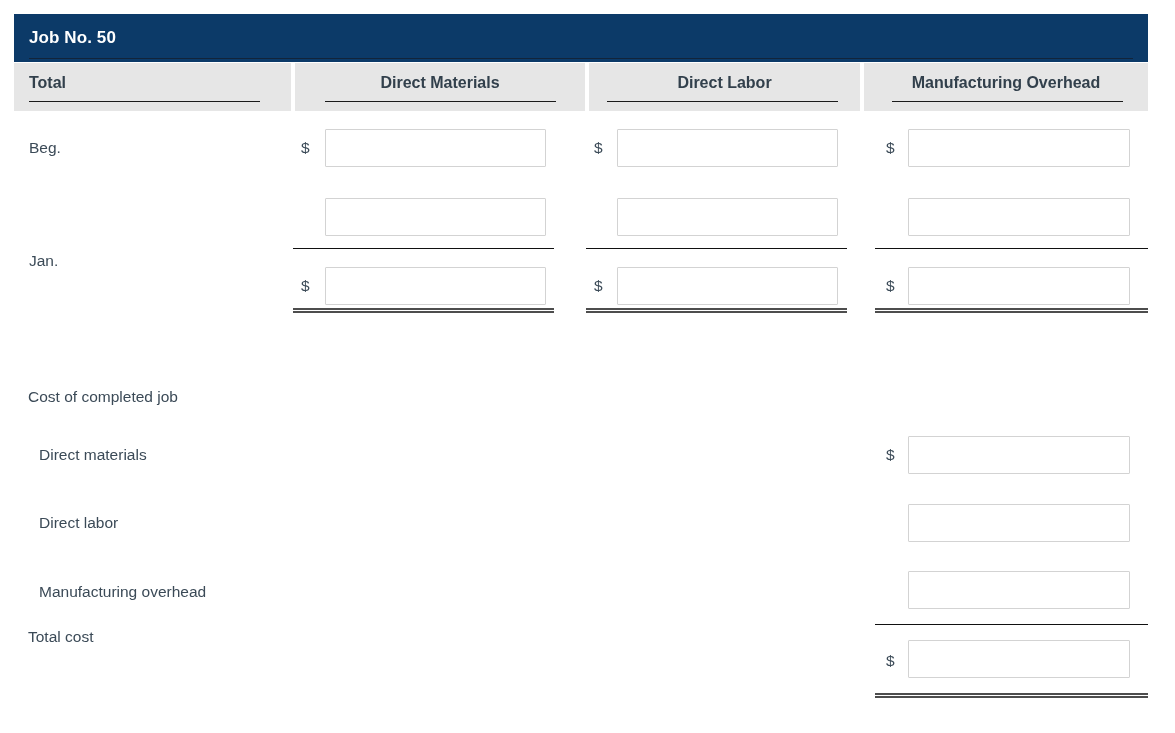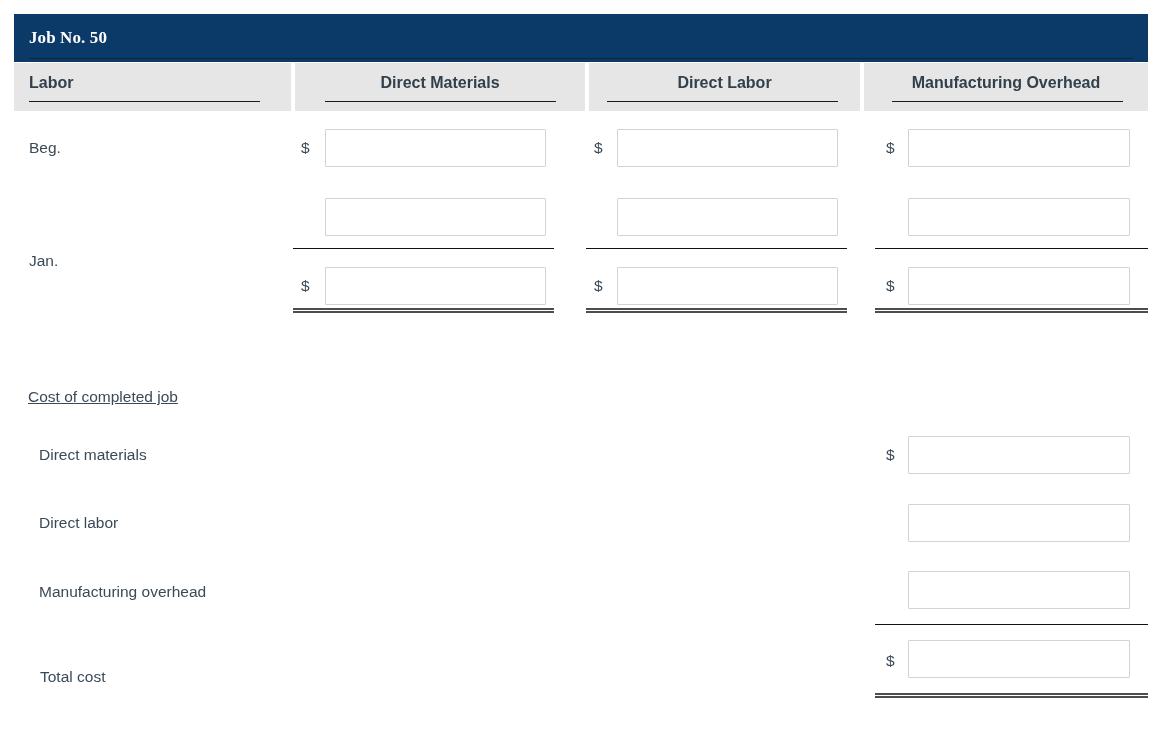"Job No. 50" .title-bar { font-family: Liberation Serif, serif -> none }
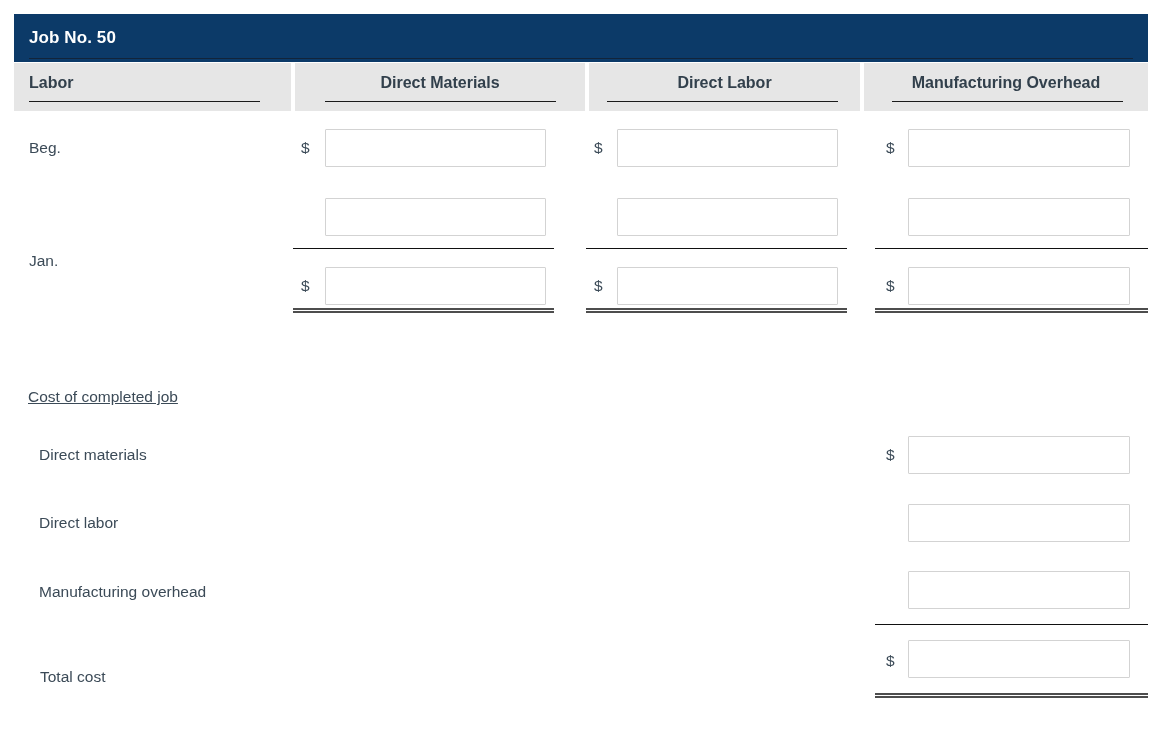"Labor" div.hc-label { text: Labor -> Total }
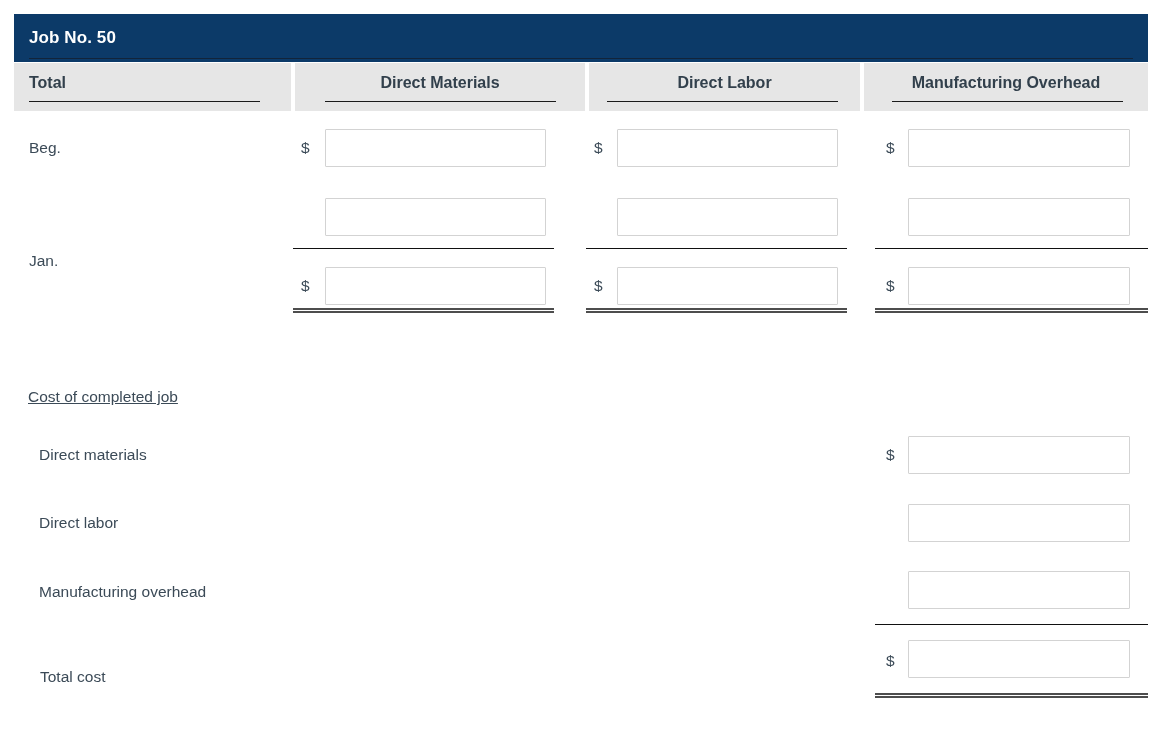"Cost of completed job" div.row-label { text-decoration: underline -> none }
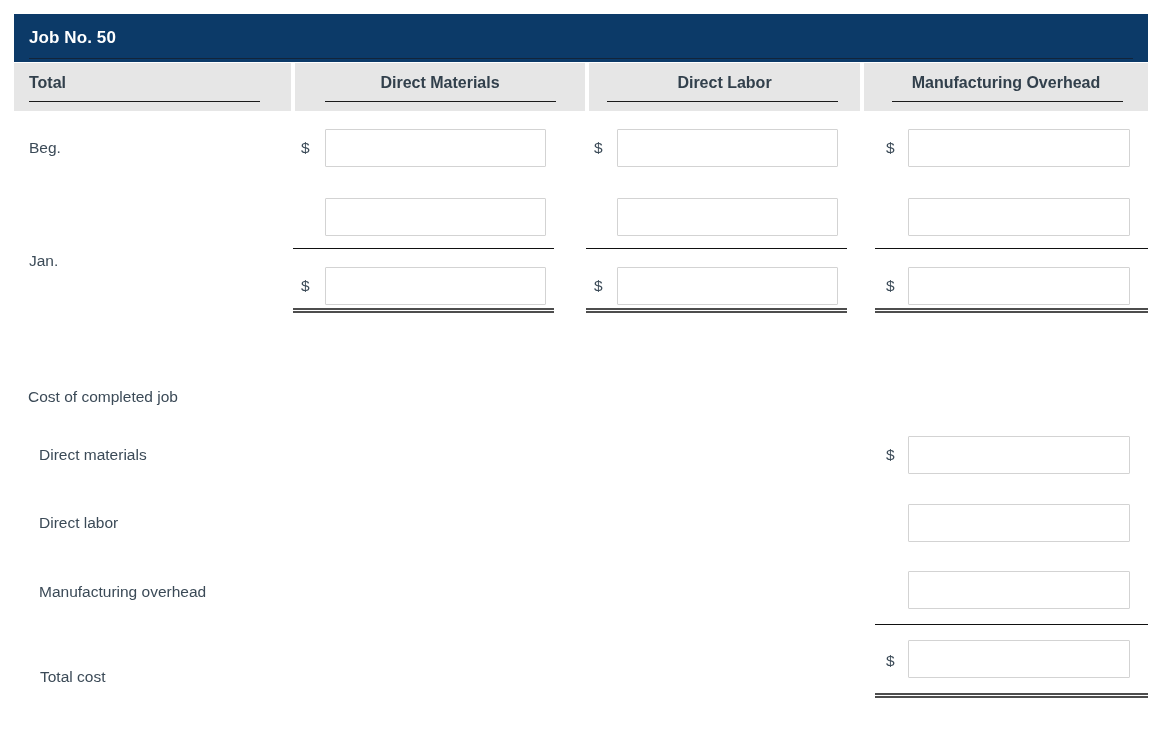"Total cost" div.row-label { margin-left: 12px -> none; top: 668px -> 628px }
